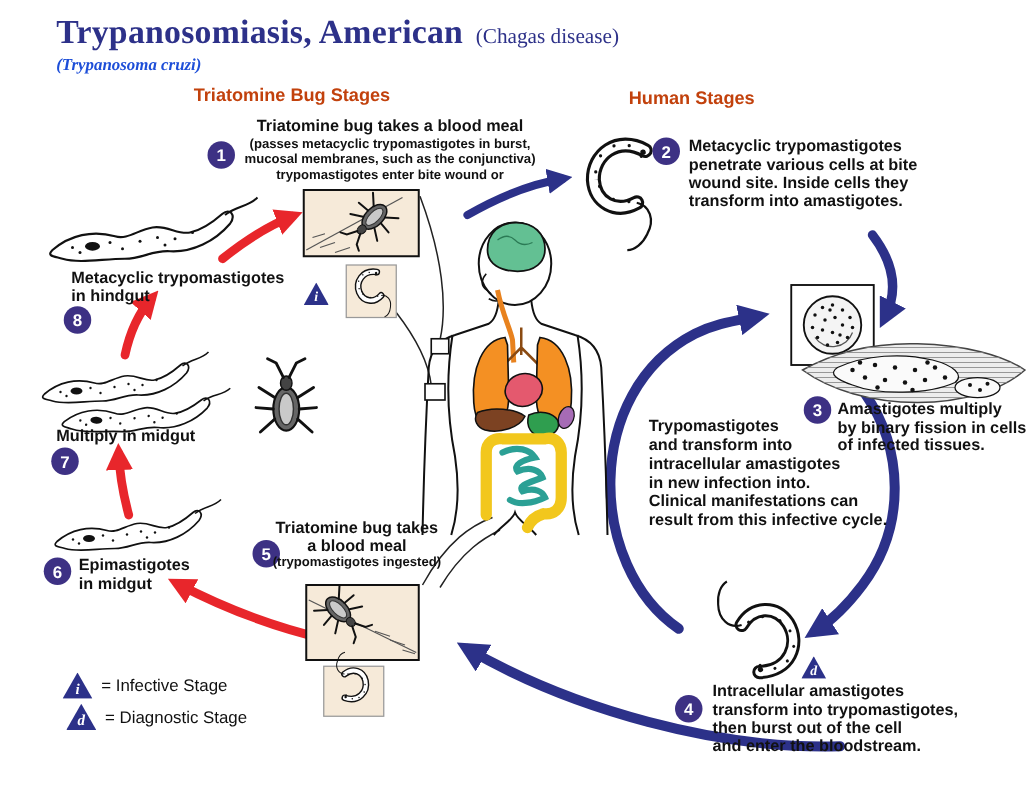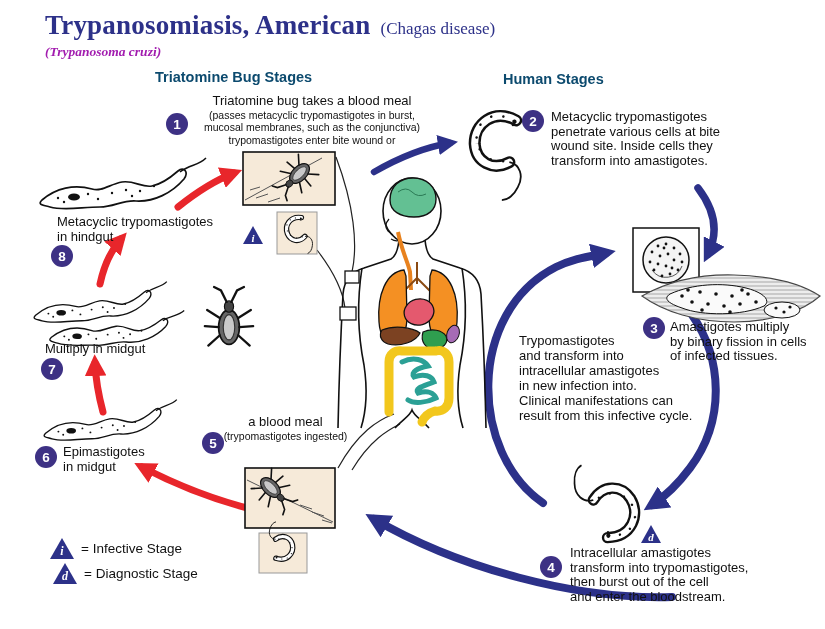"(Trypanosoma cruzi)" .t-species { color: #a21caf -> #1d4ed8 }
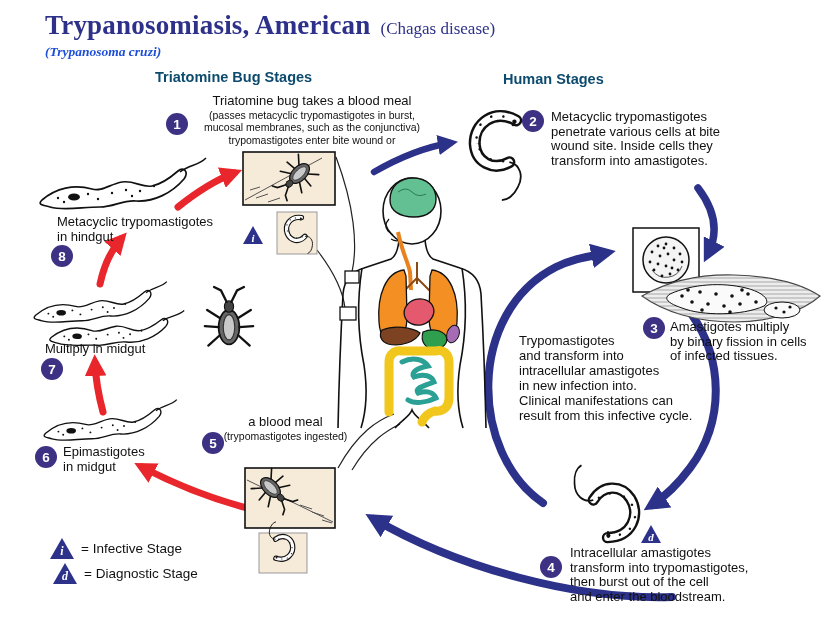"Triatomine Bug Stages" .hdr { color: #0c4a6e -> #c2410c }
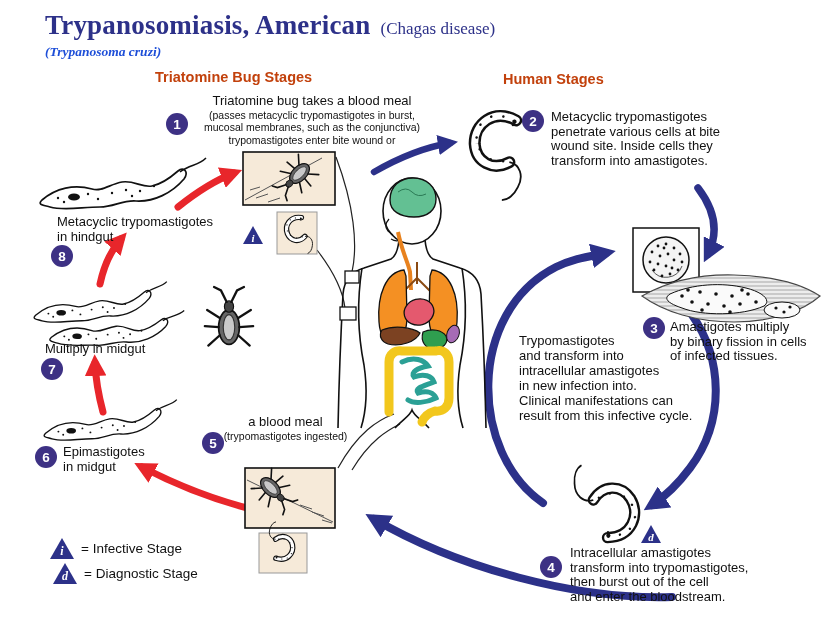"Triatomine bug takes a blood" .blk { font-weight: none -> bold }
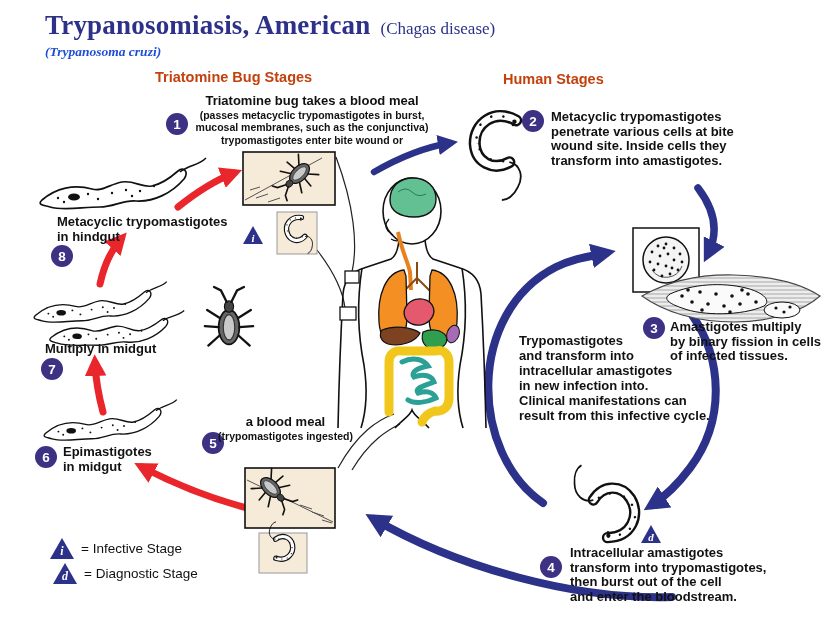"Triatomine bug takes" div { html: none -> <div>Triatomine bug takes</div> }
